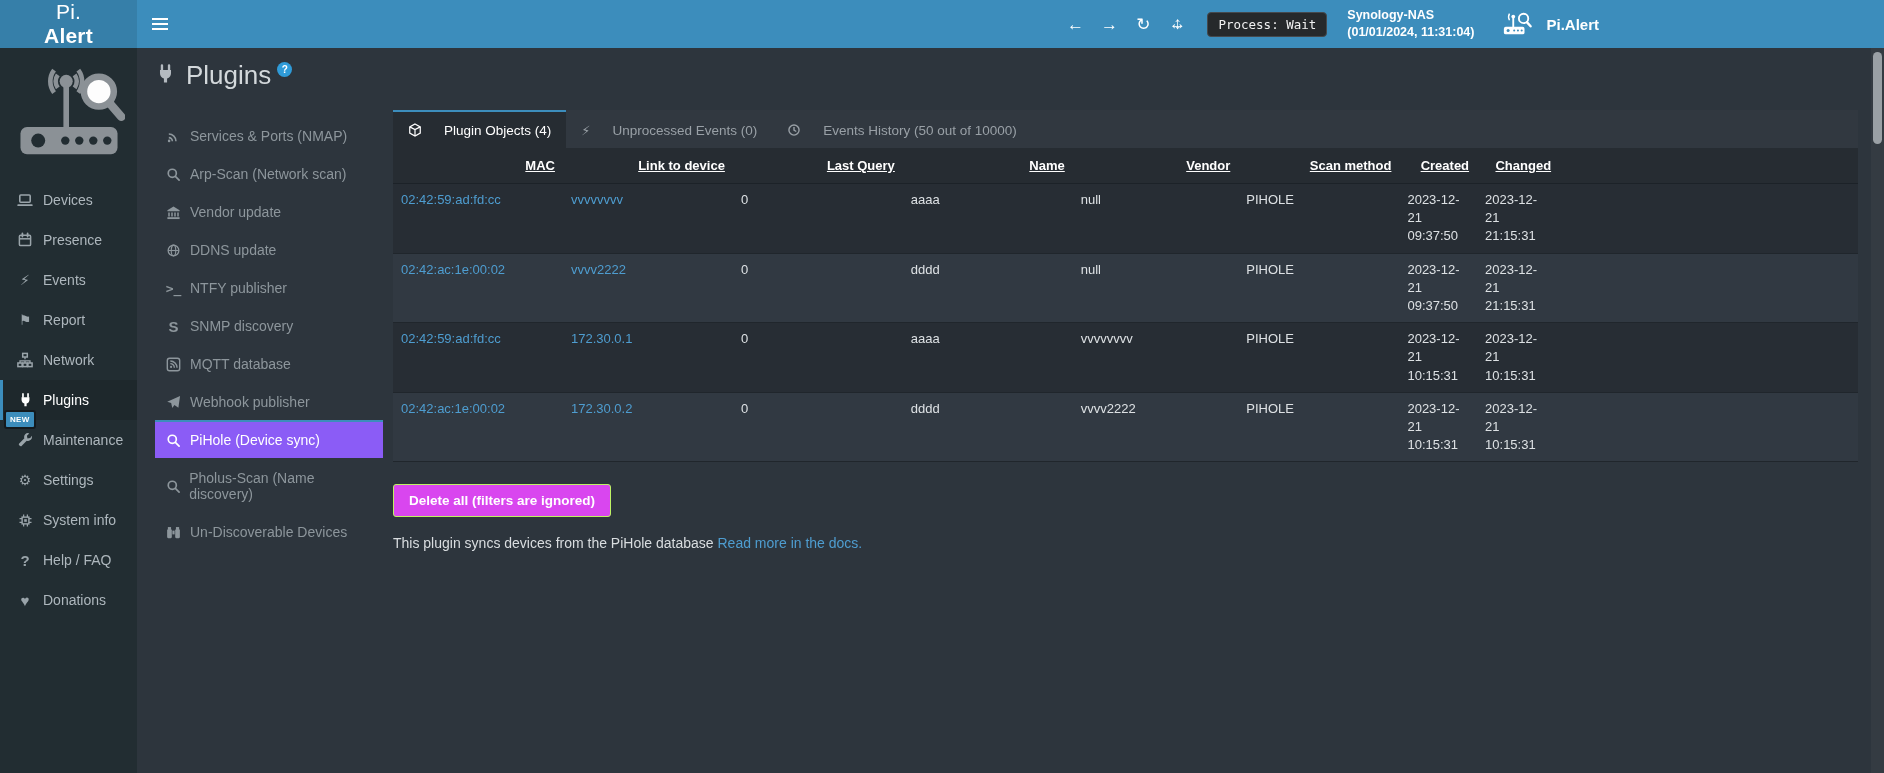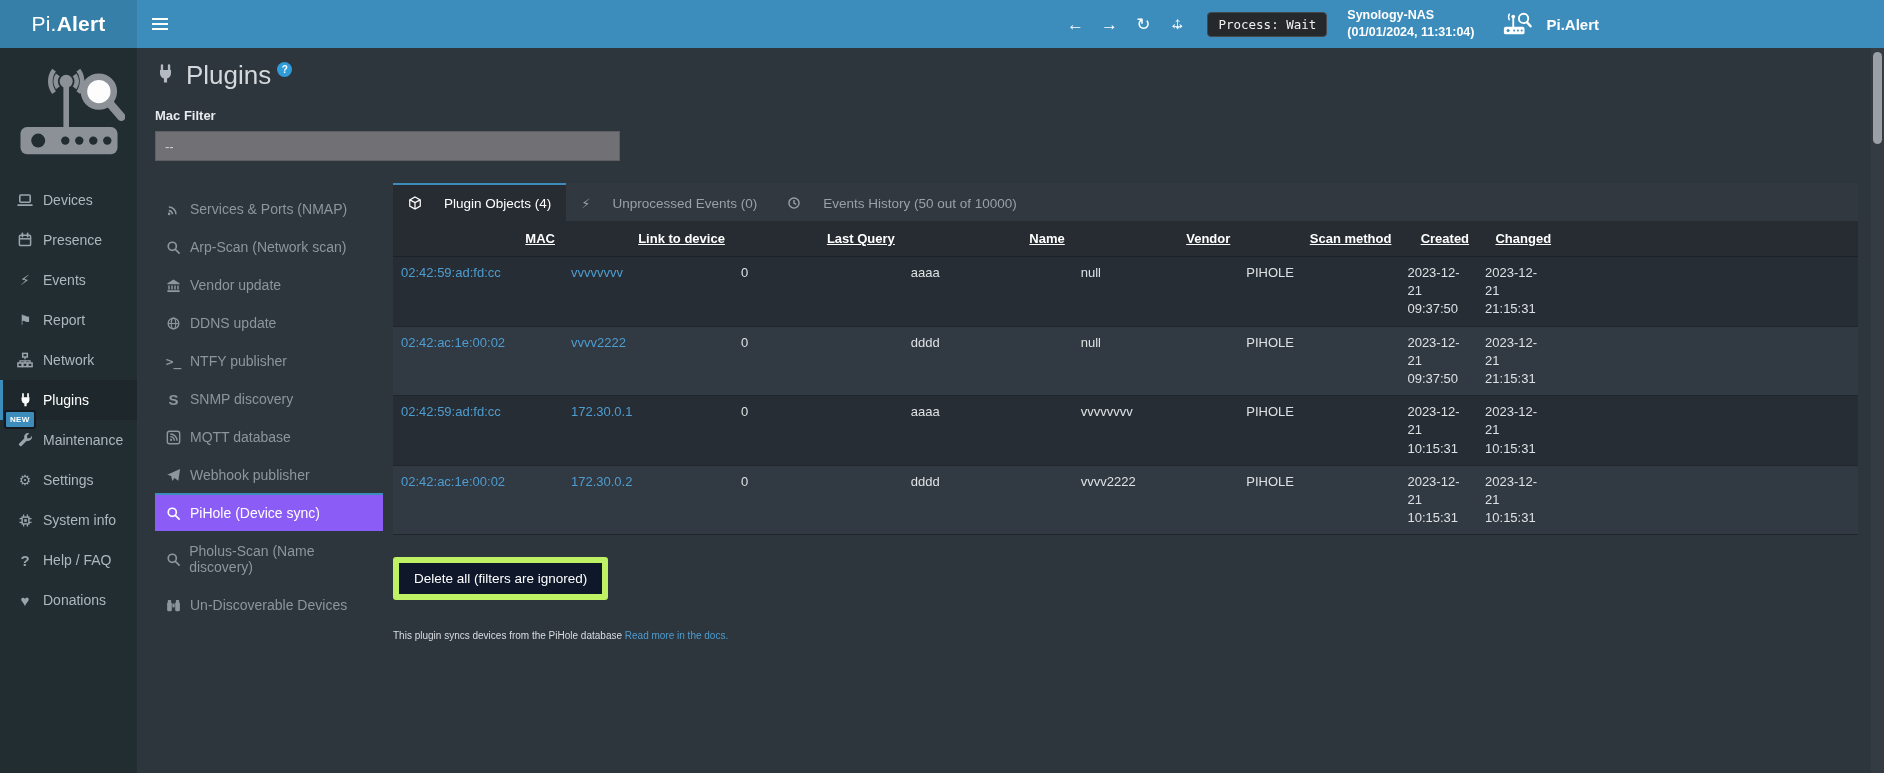"Pi." .brand { flex-direction: none -> column }
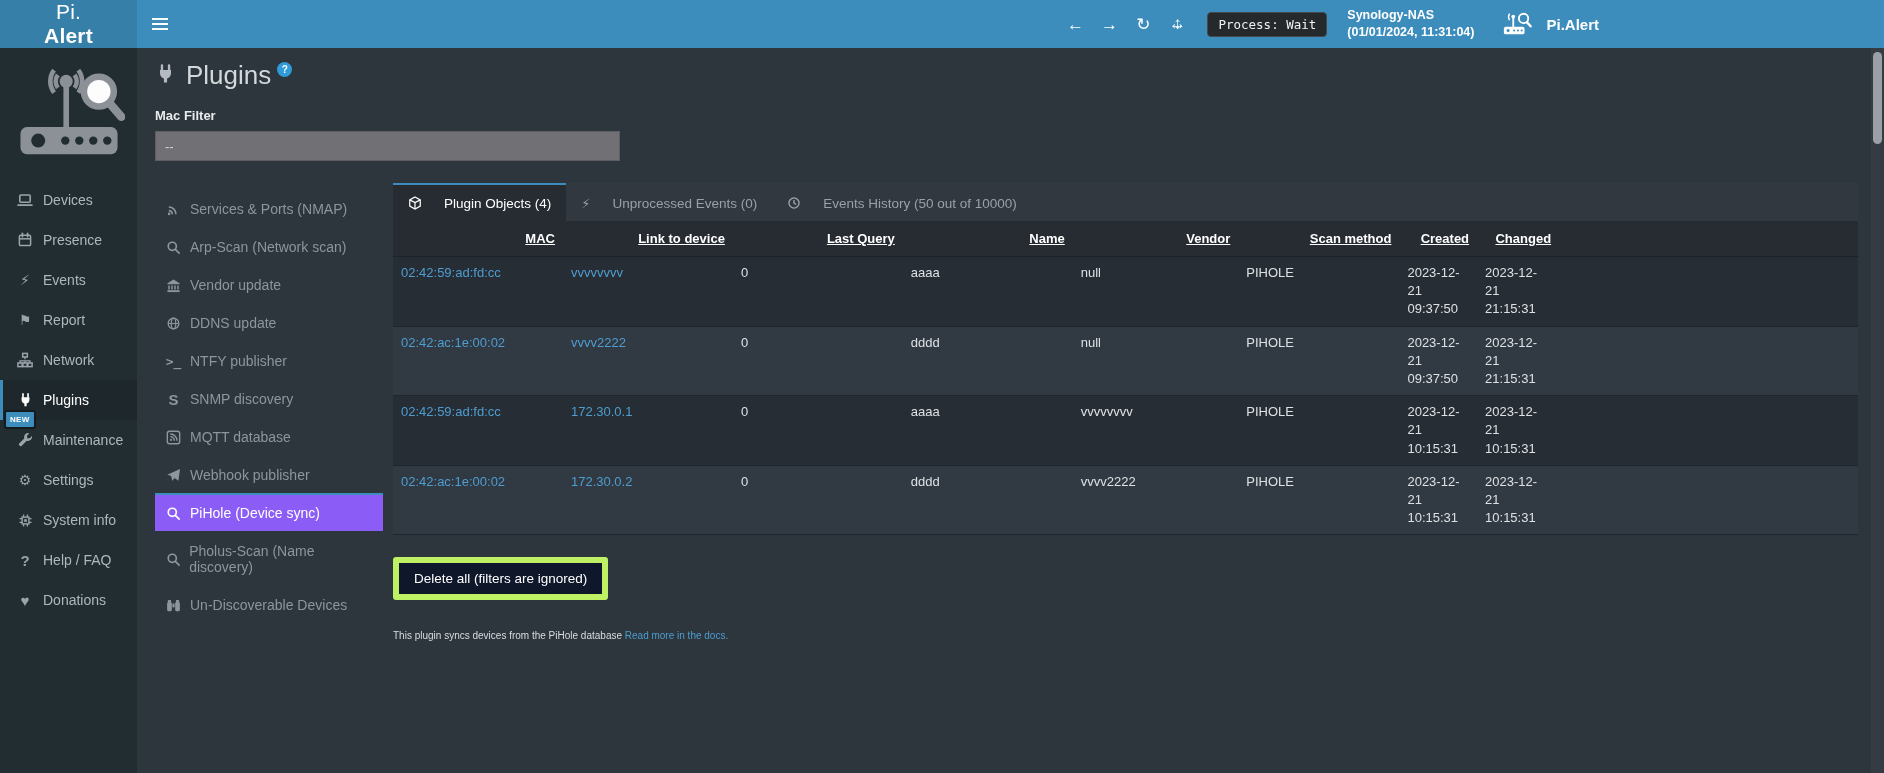"Mac Filter" div.filter-block { html: <div> <label>Mac Filter</label> <input> </div> -> none }
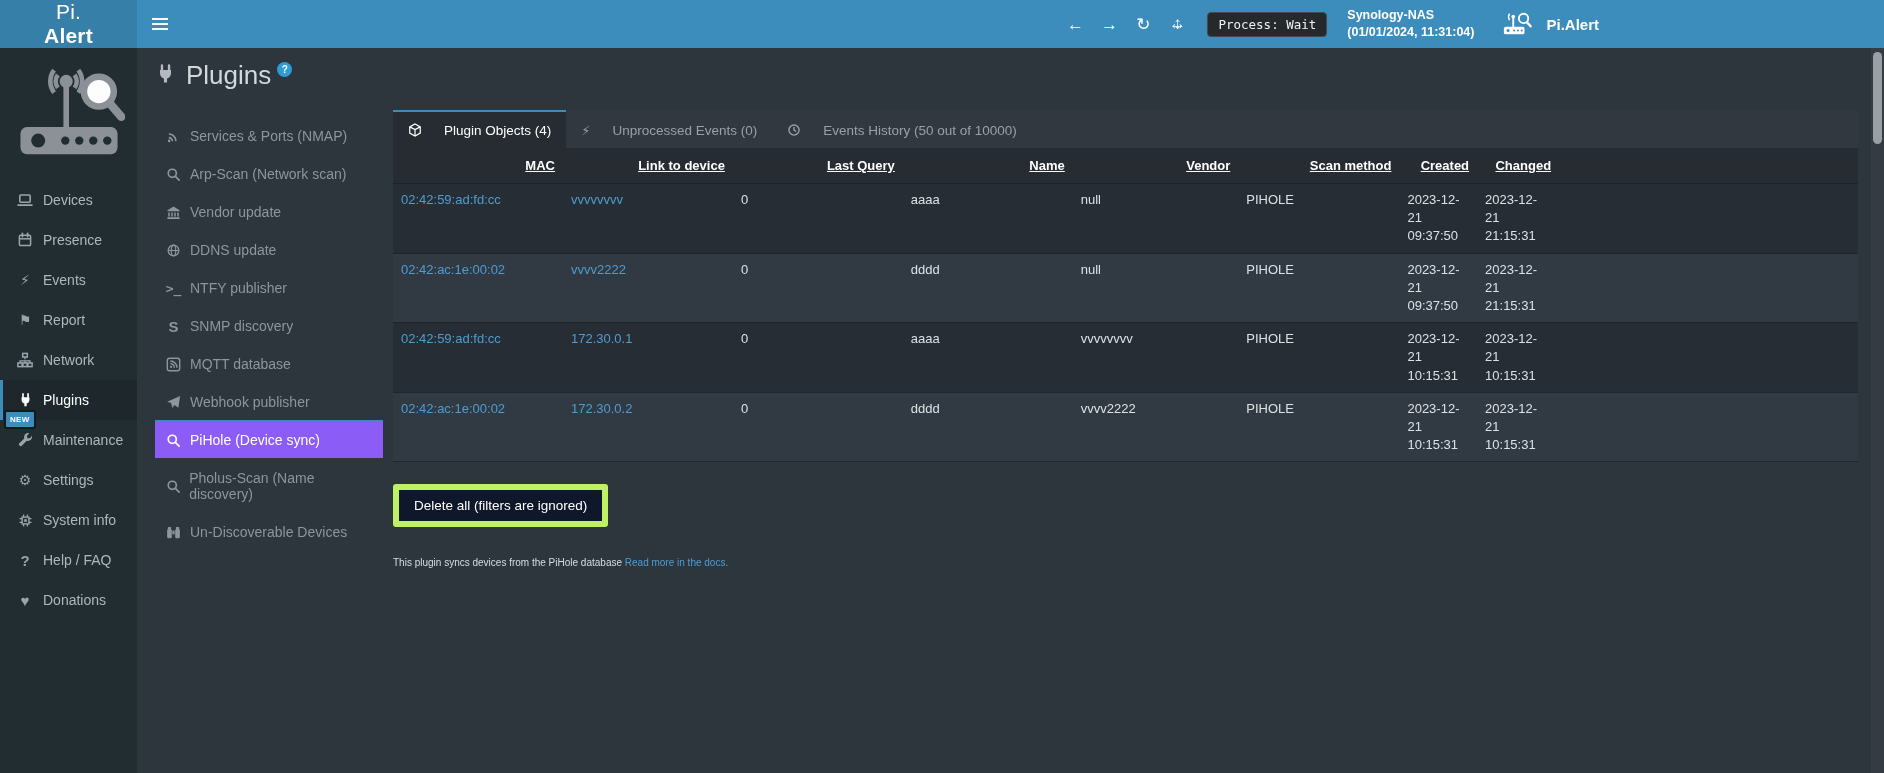"Delete all (filters are ignored)" .delete-btn { background: #0f172a -> #d946ef; border: 6px solid #bef264 -> 1px solid #bef264; font-weight: 400 -> 700 }
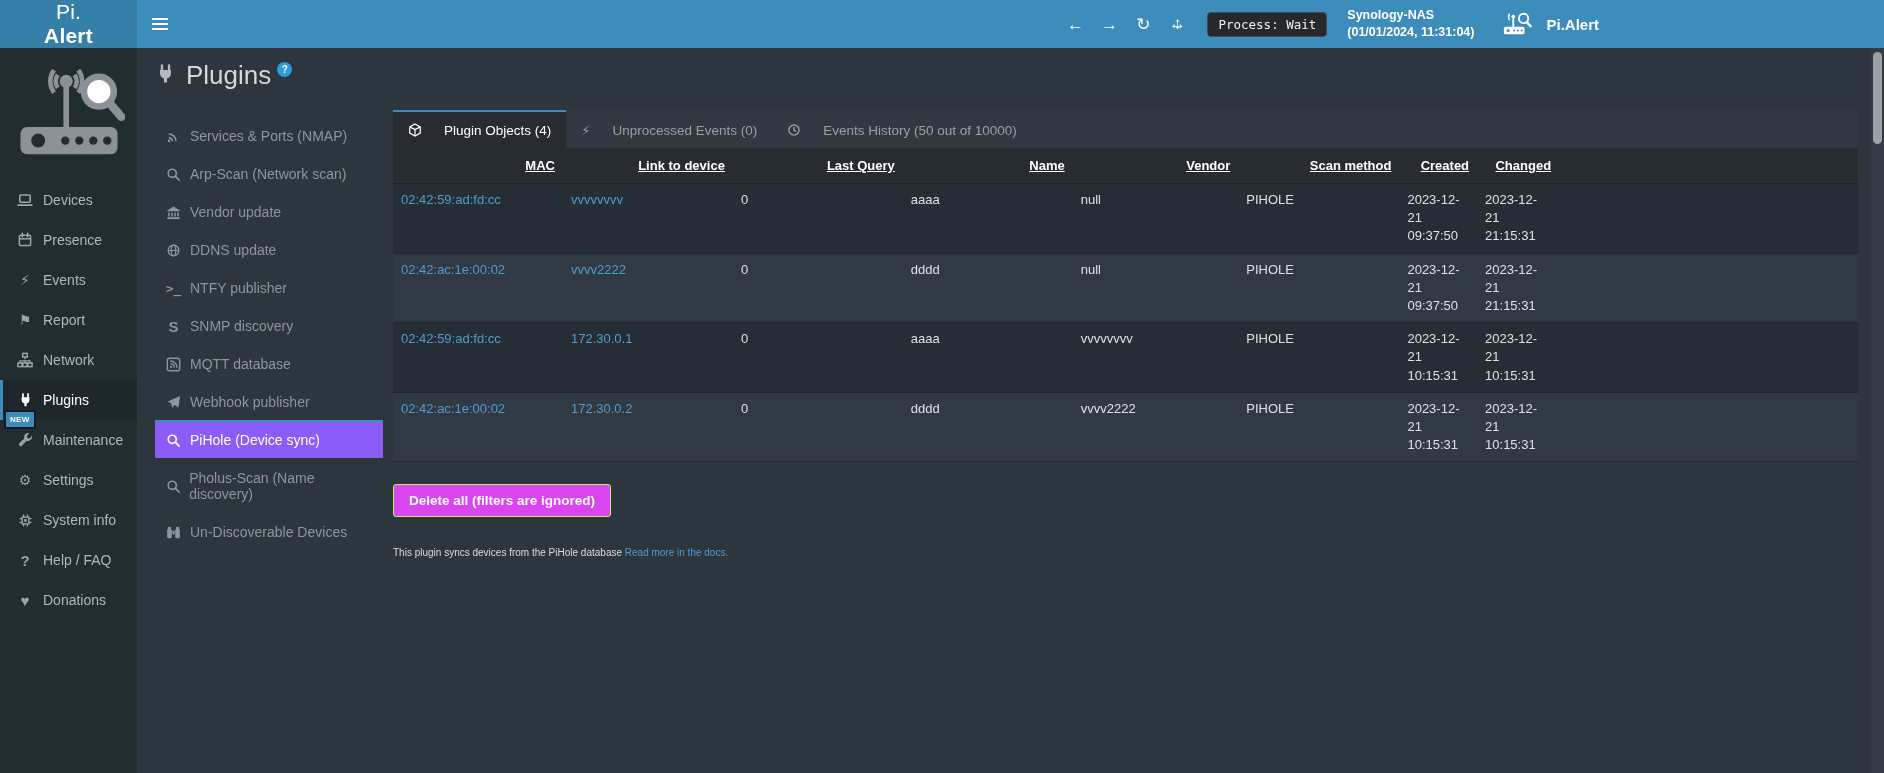"This plugin syncs devices from" .note { font-size: 10px -> 14px; margin-top: 30px -> 18px }
